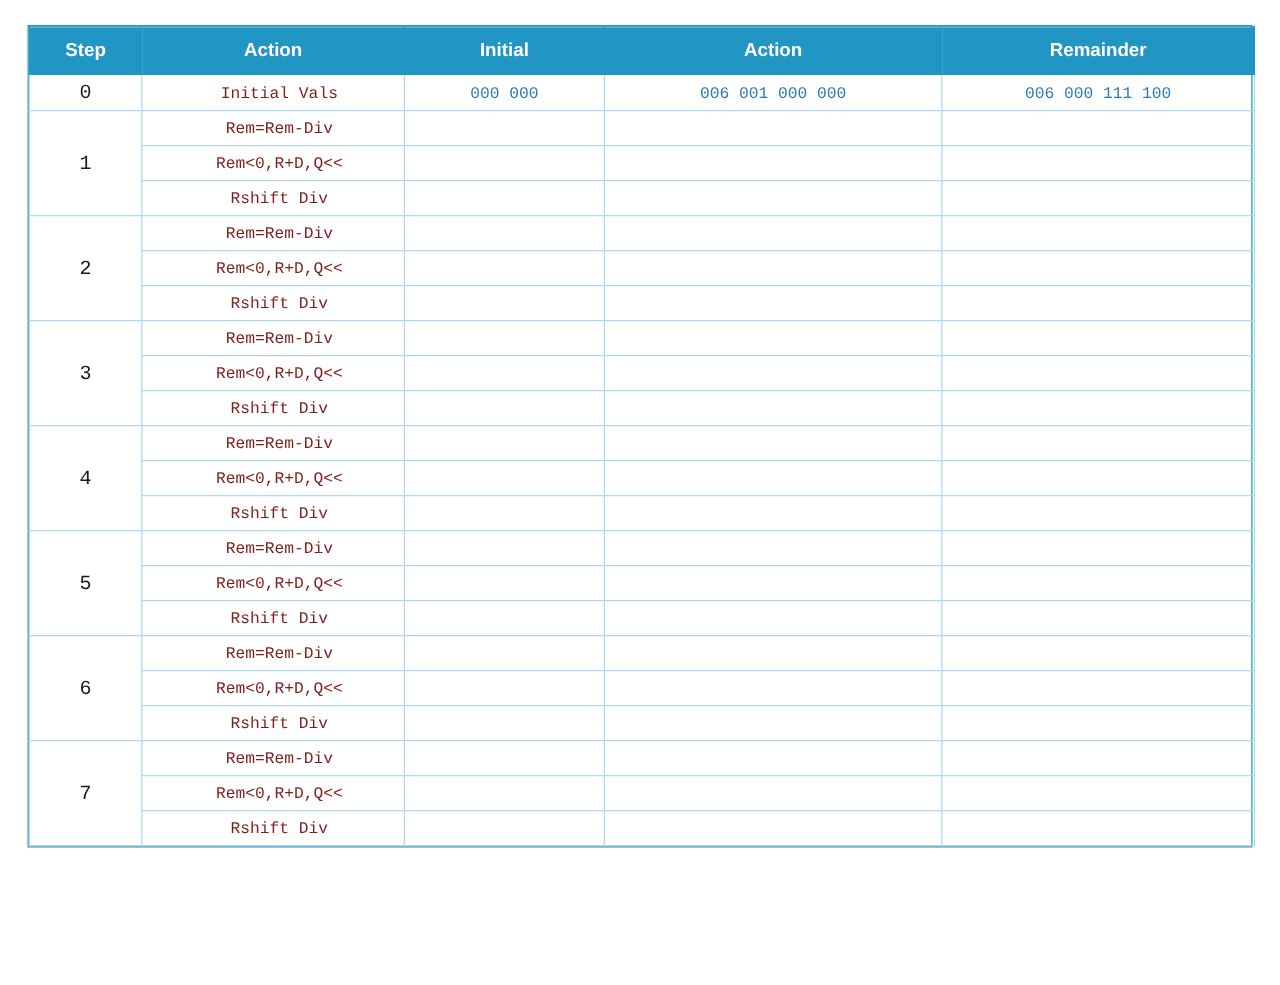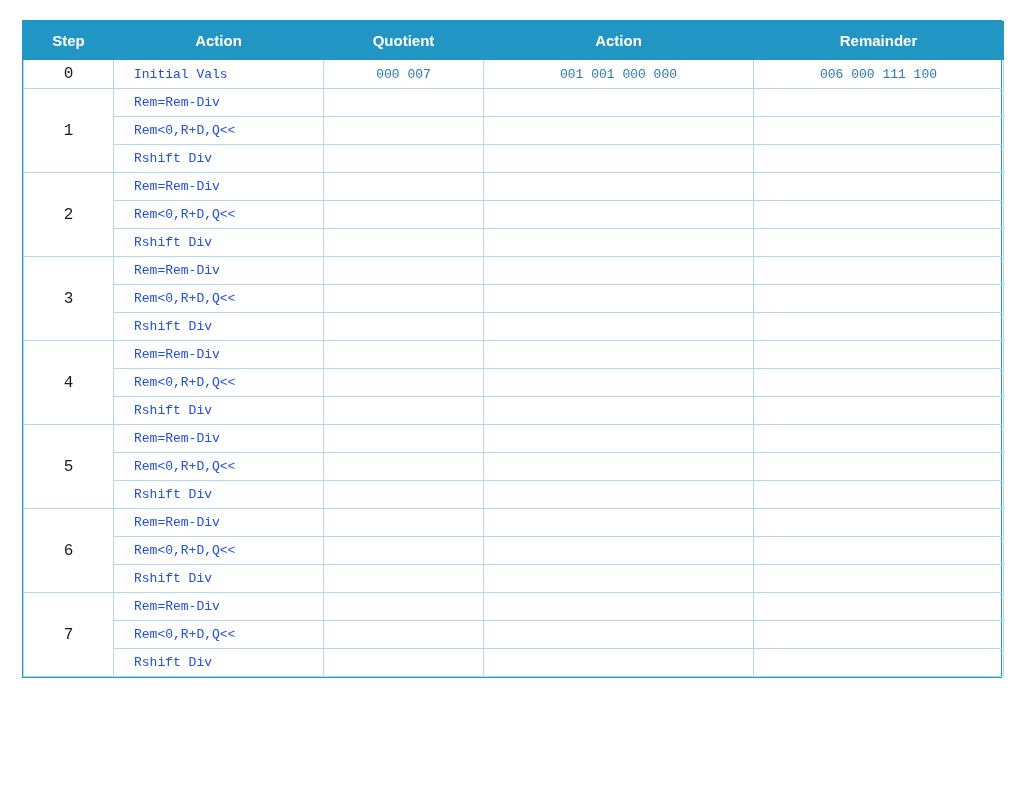"Quotient" th { text: Quotient -> Initial }
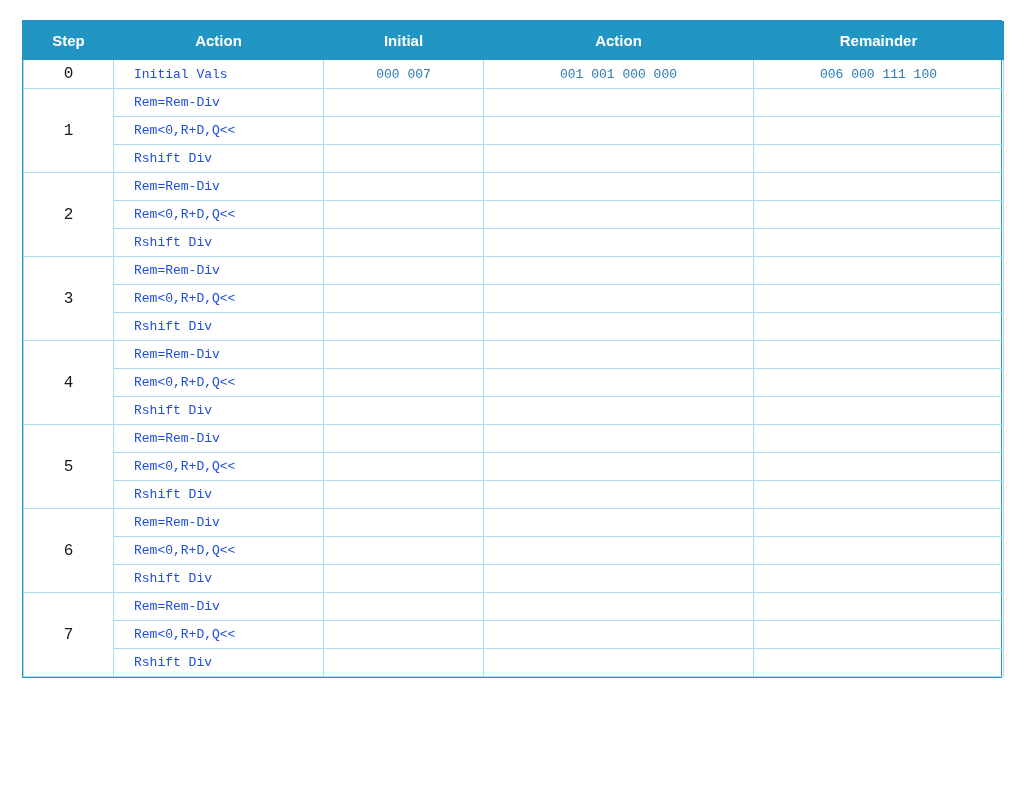"Initial Vals" .action-cell { color: #1d4ed8 -> #7f1d1d; text-align: left -> center }
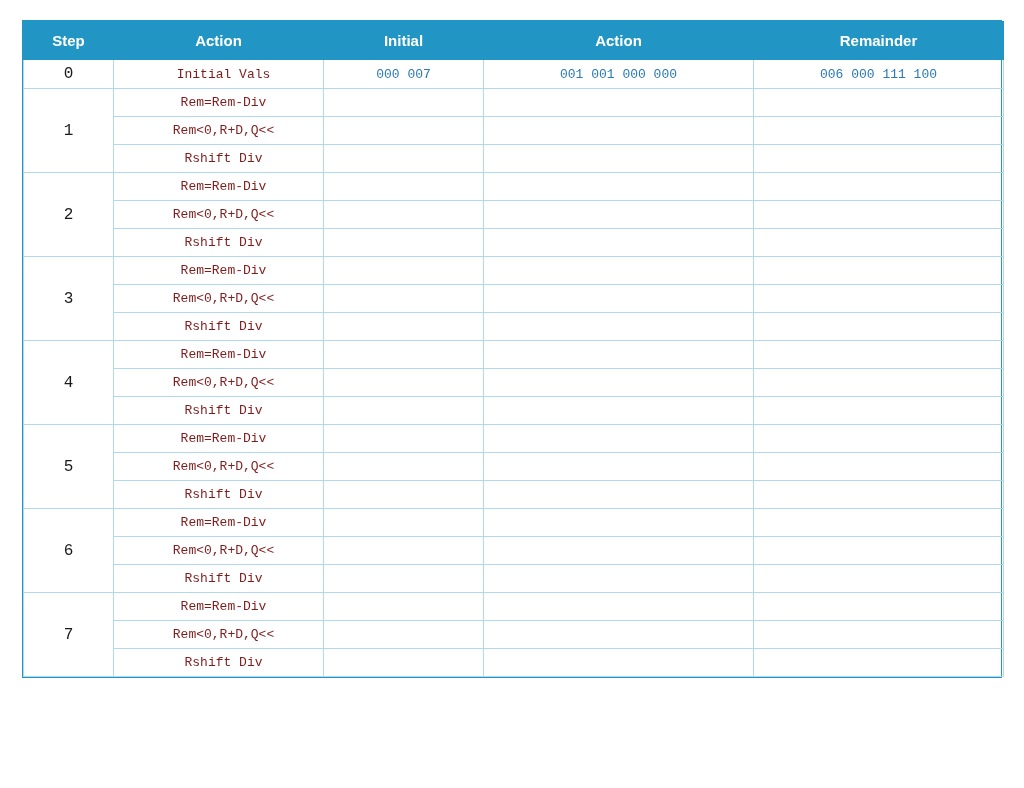"000 007" td { text: 000 007 -> 000 000 }
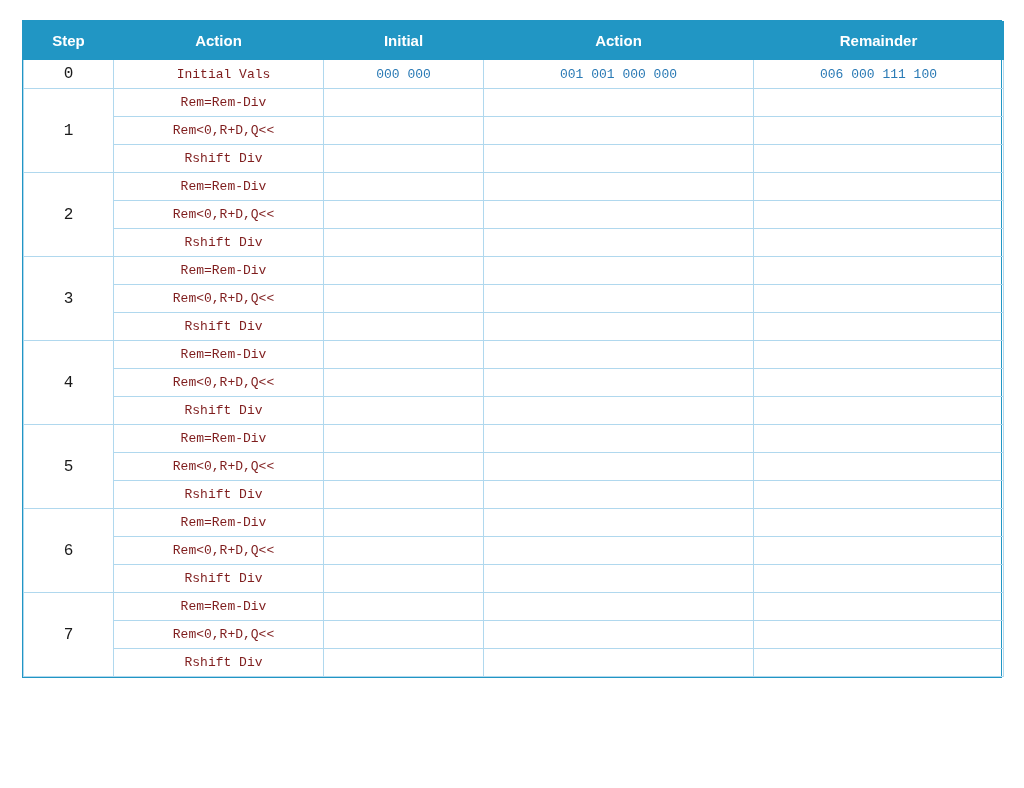"001 001 000 000" td { text: 001 001 000 000 -> 006 001 000 000 }
